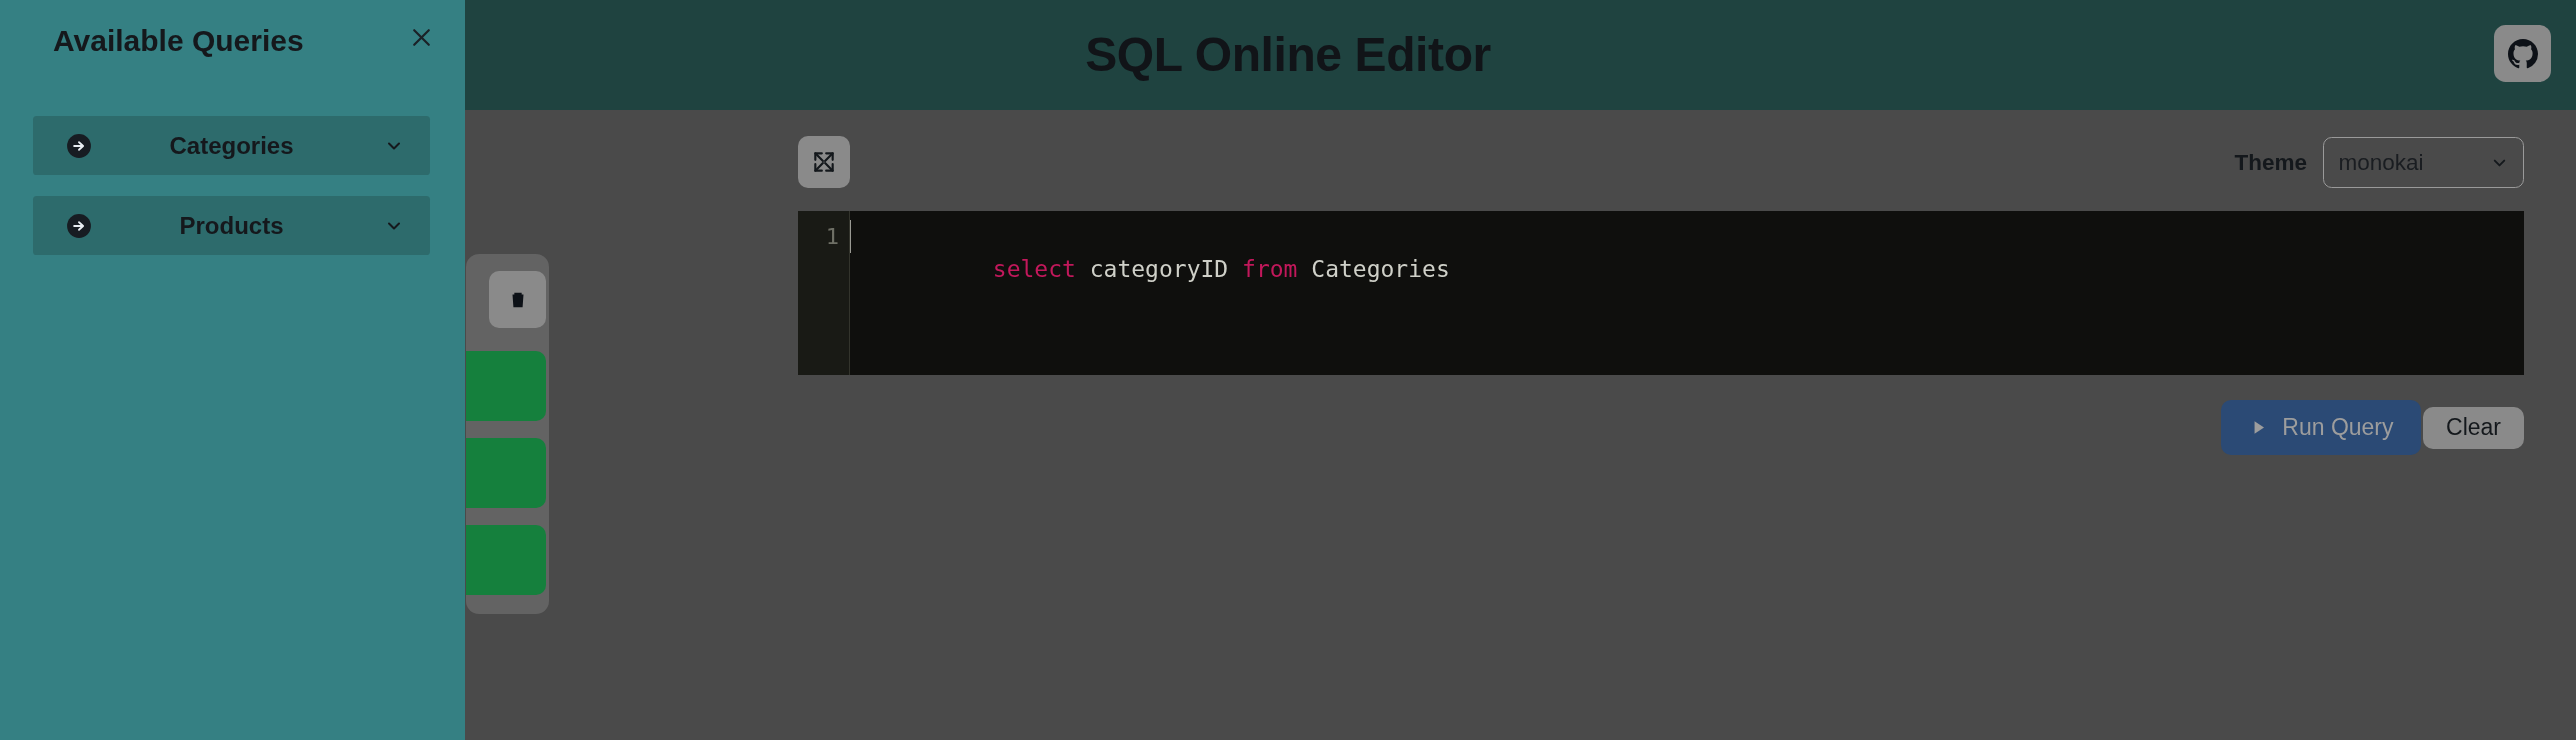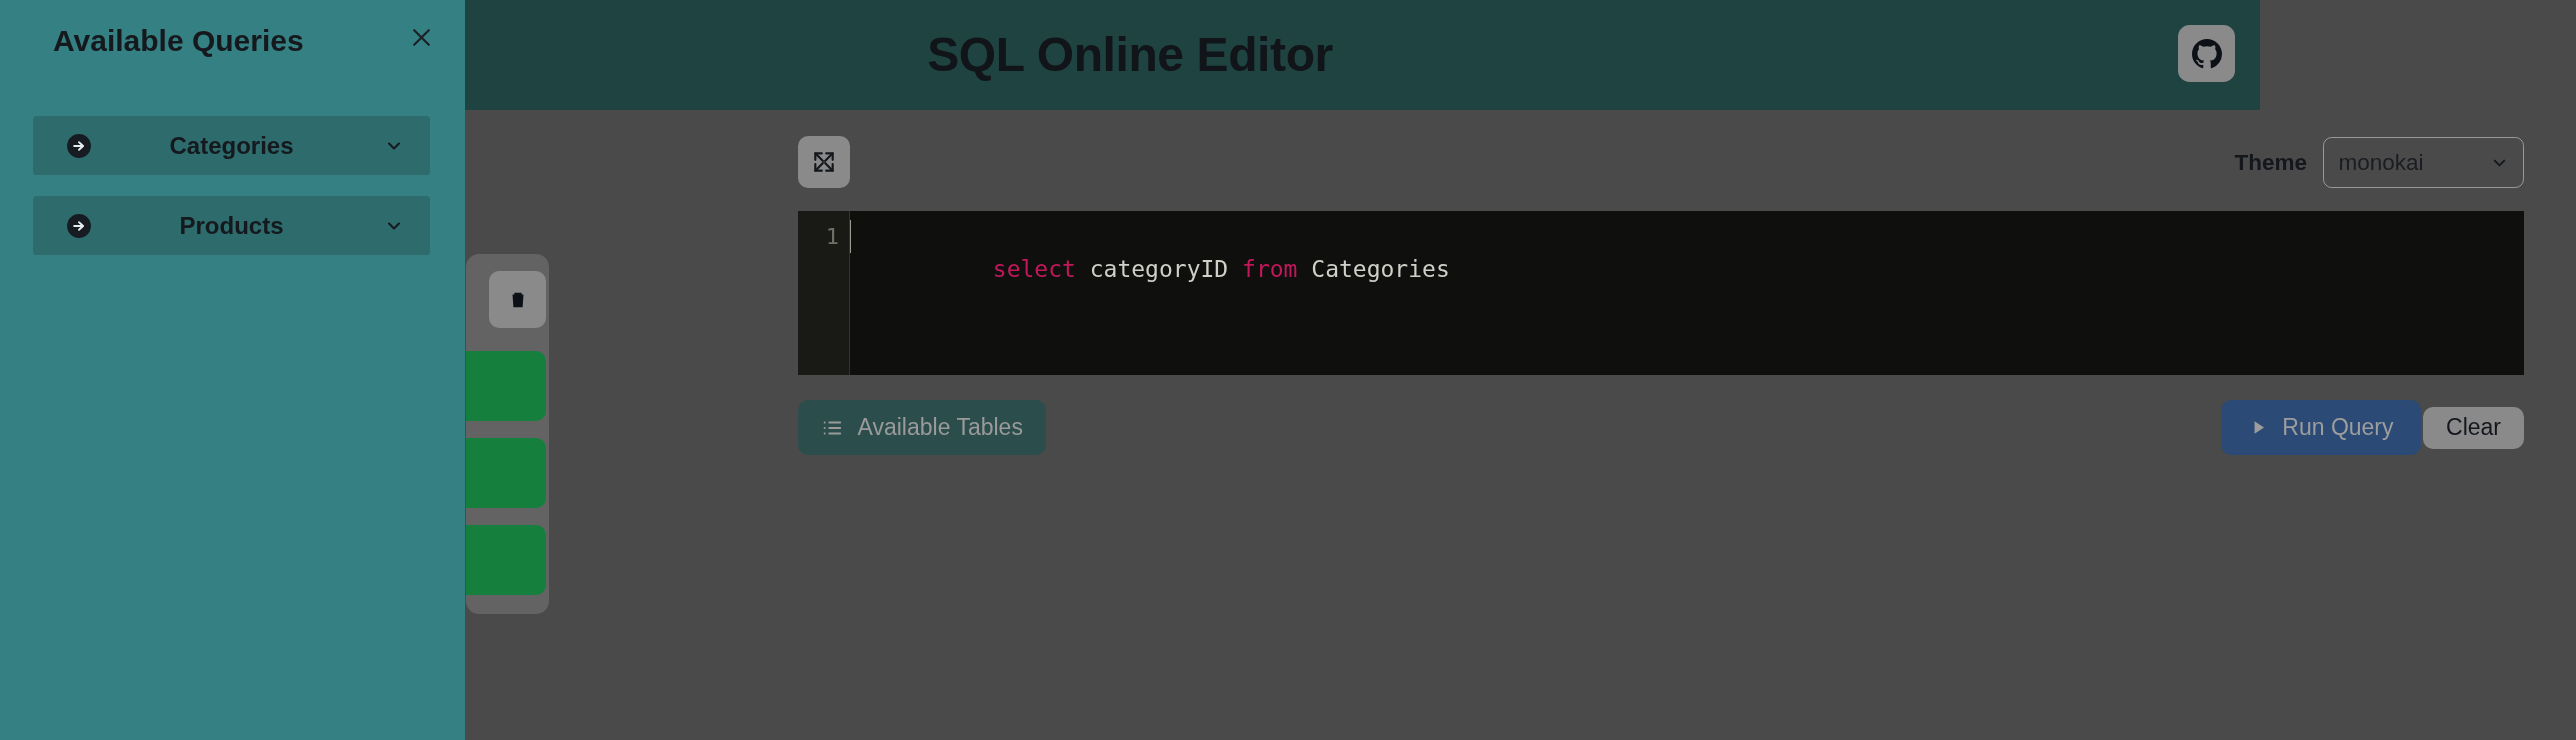"SQL Online Editor" .app-header { width: 2260px -> 2576px }
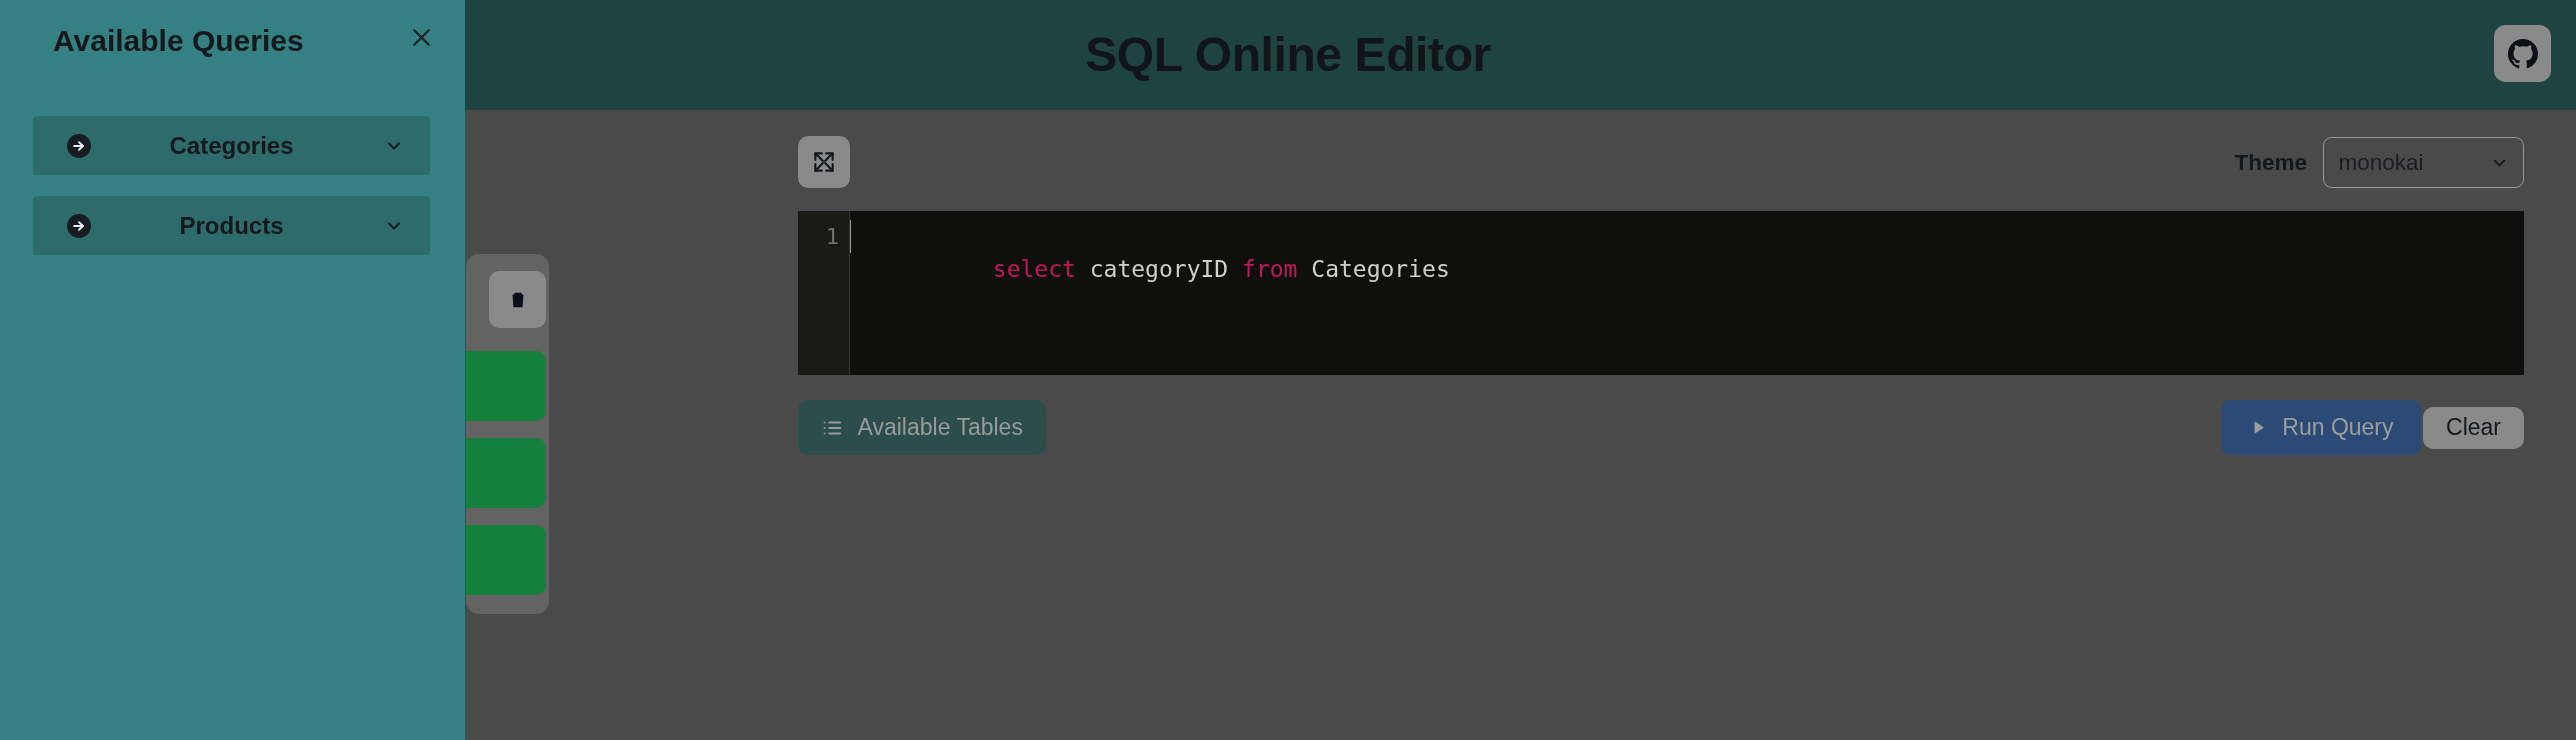"Available Tables" button.available-tables-btn { html: <button> <span> <svg> <path></path> <circle></circle> <circle></circle> <circle></circle> </svg> </span> <span>Available Tables</span> </button> -> none }
